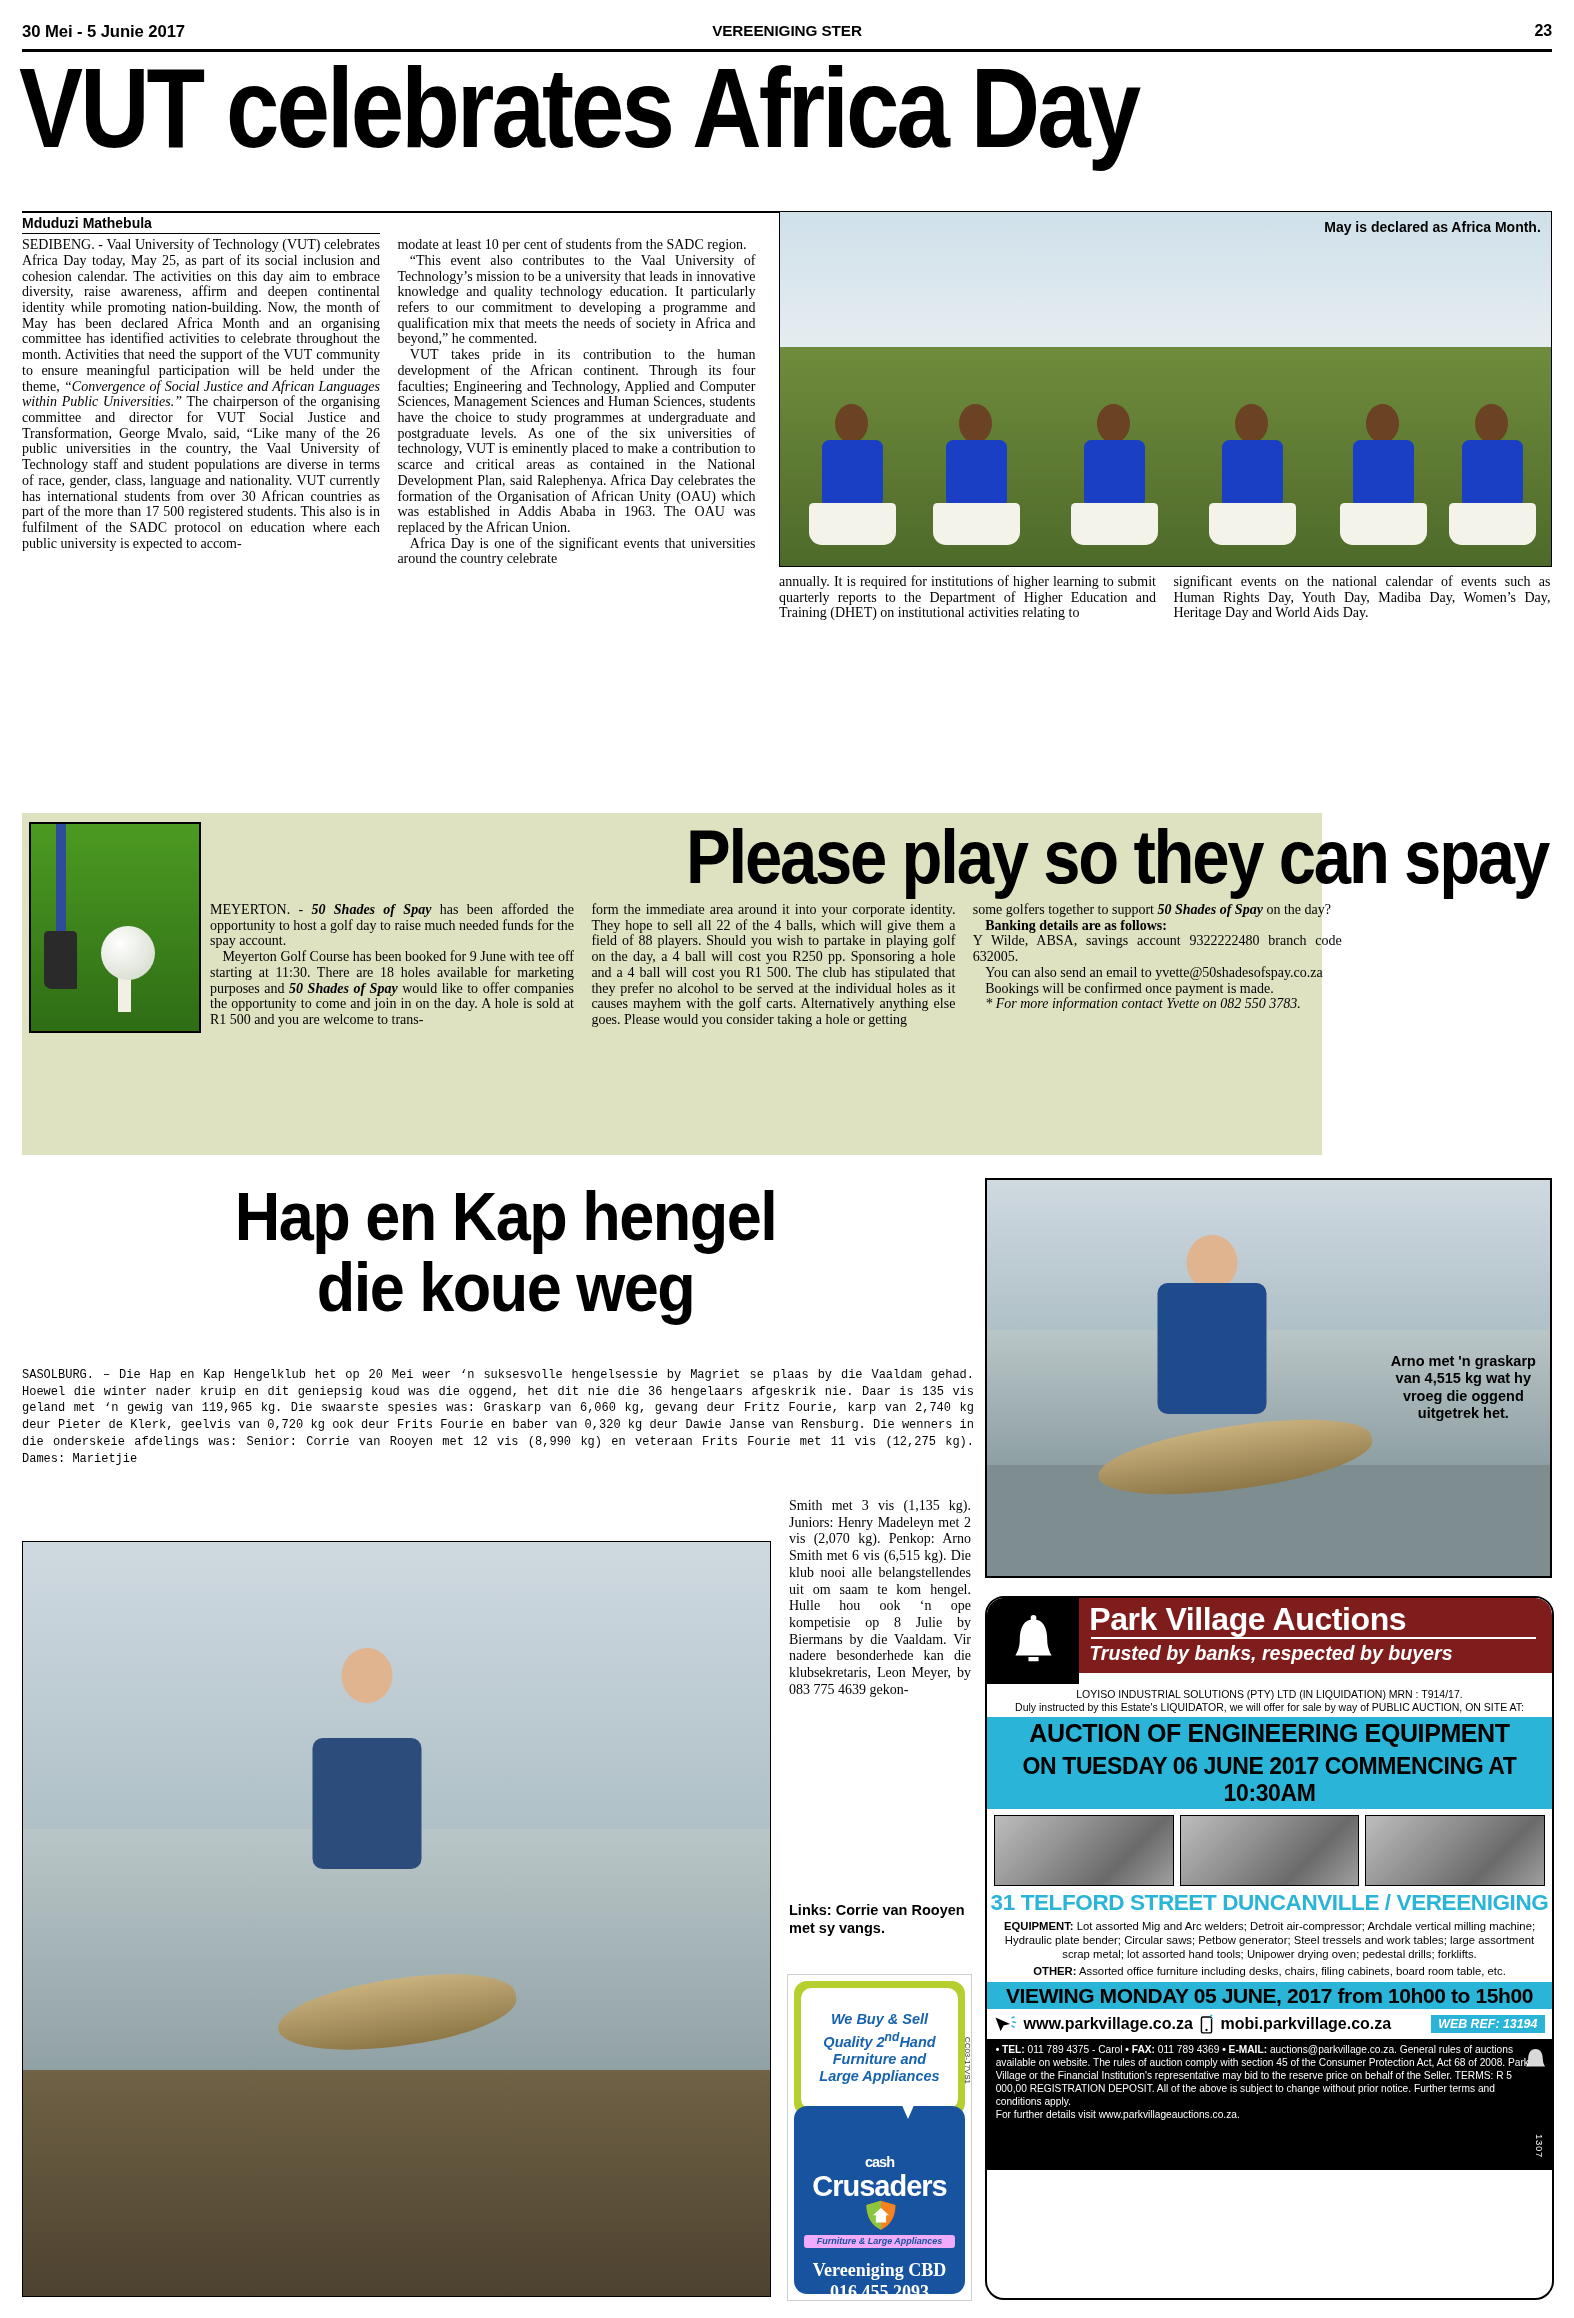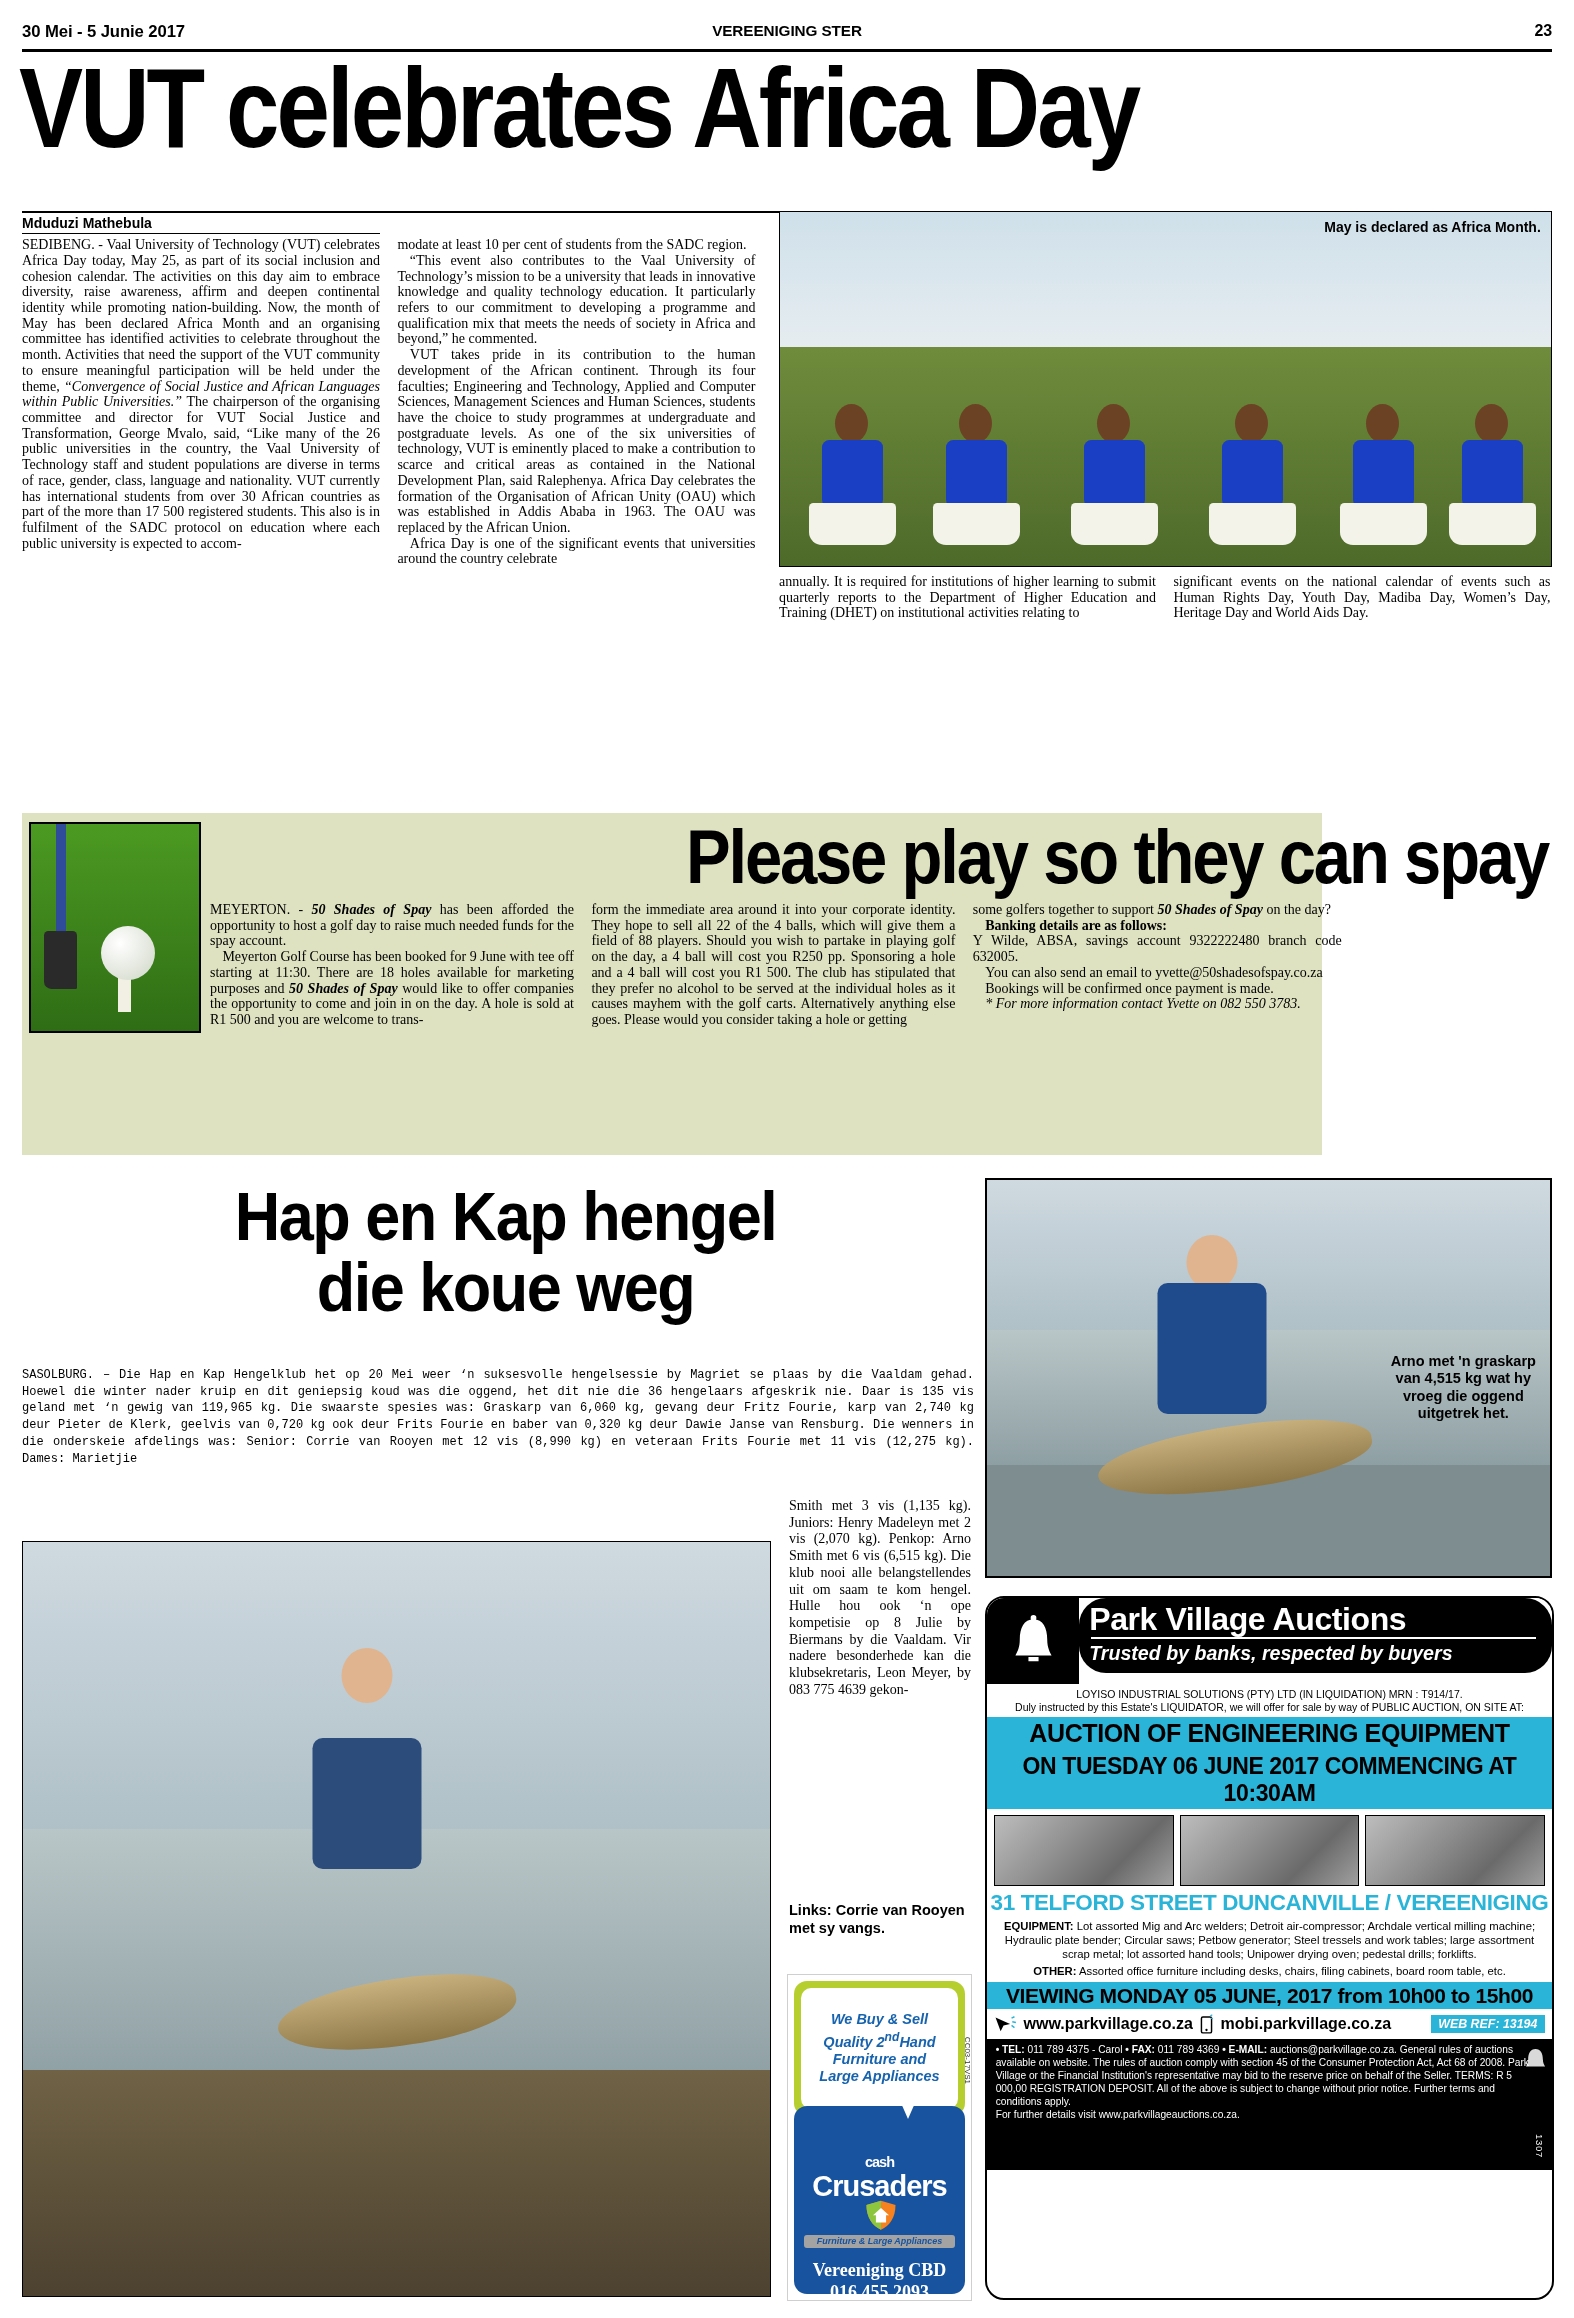"Park Village Auctions" .pv-bluehdr { background: #000000 -> #7f1d1d; border-radius: 27px -> none }
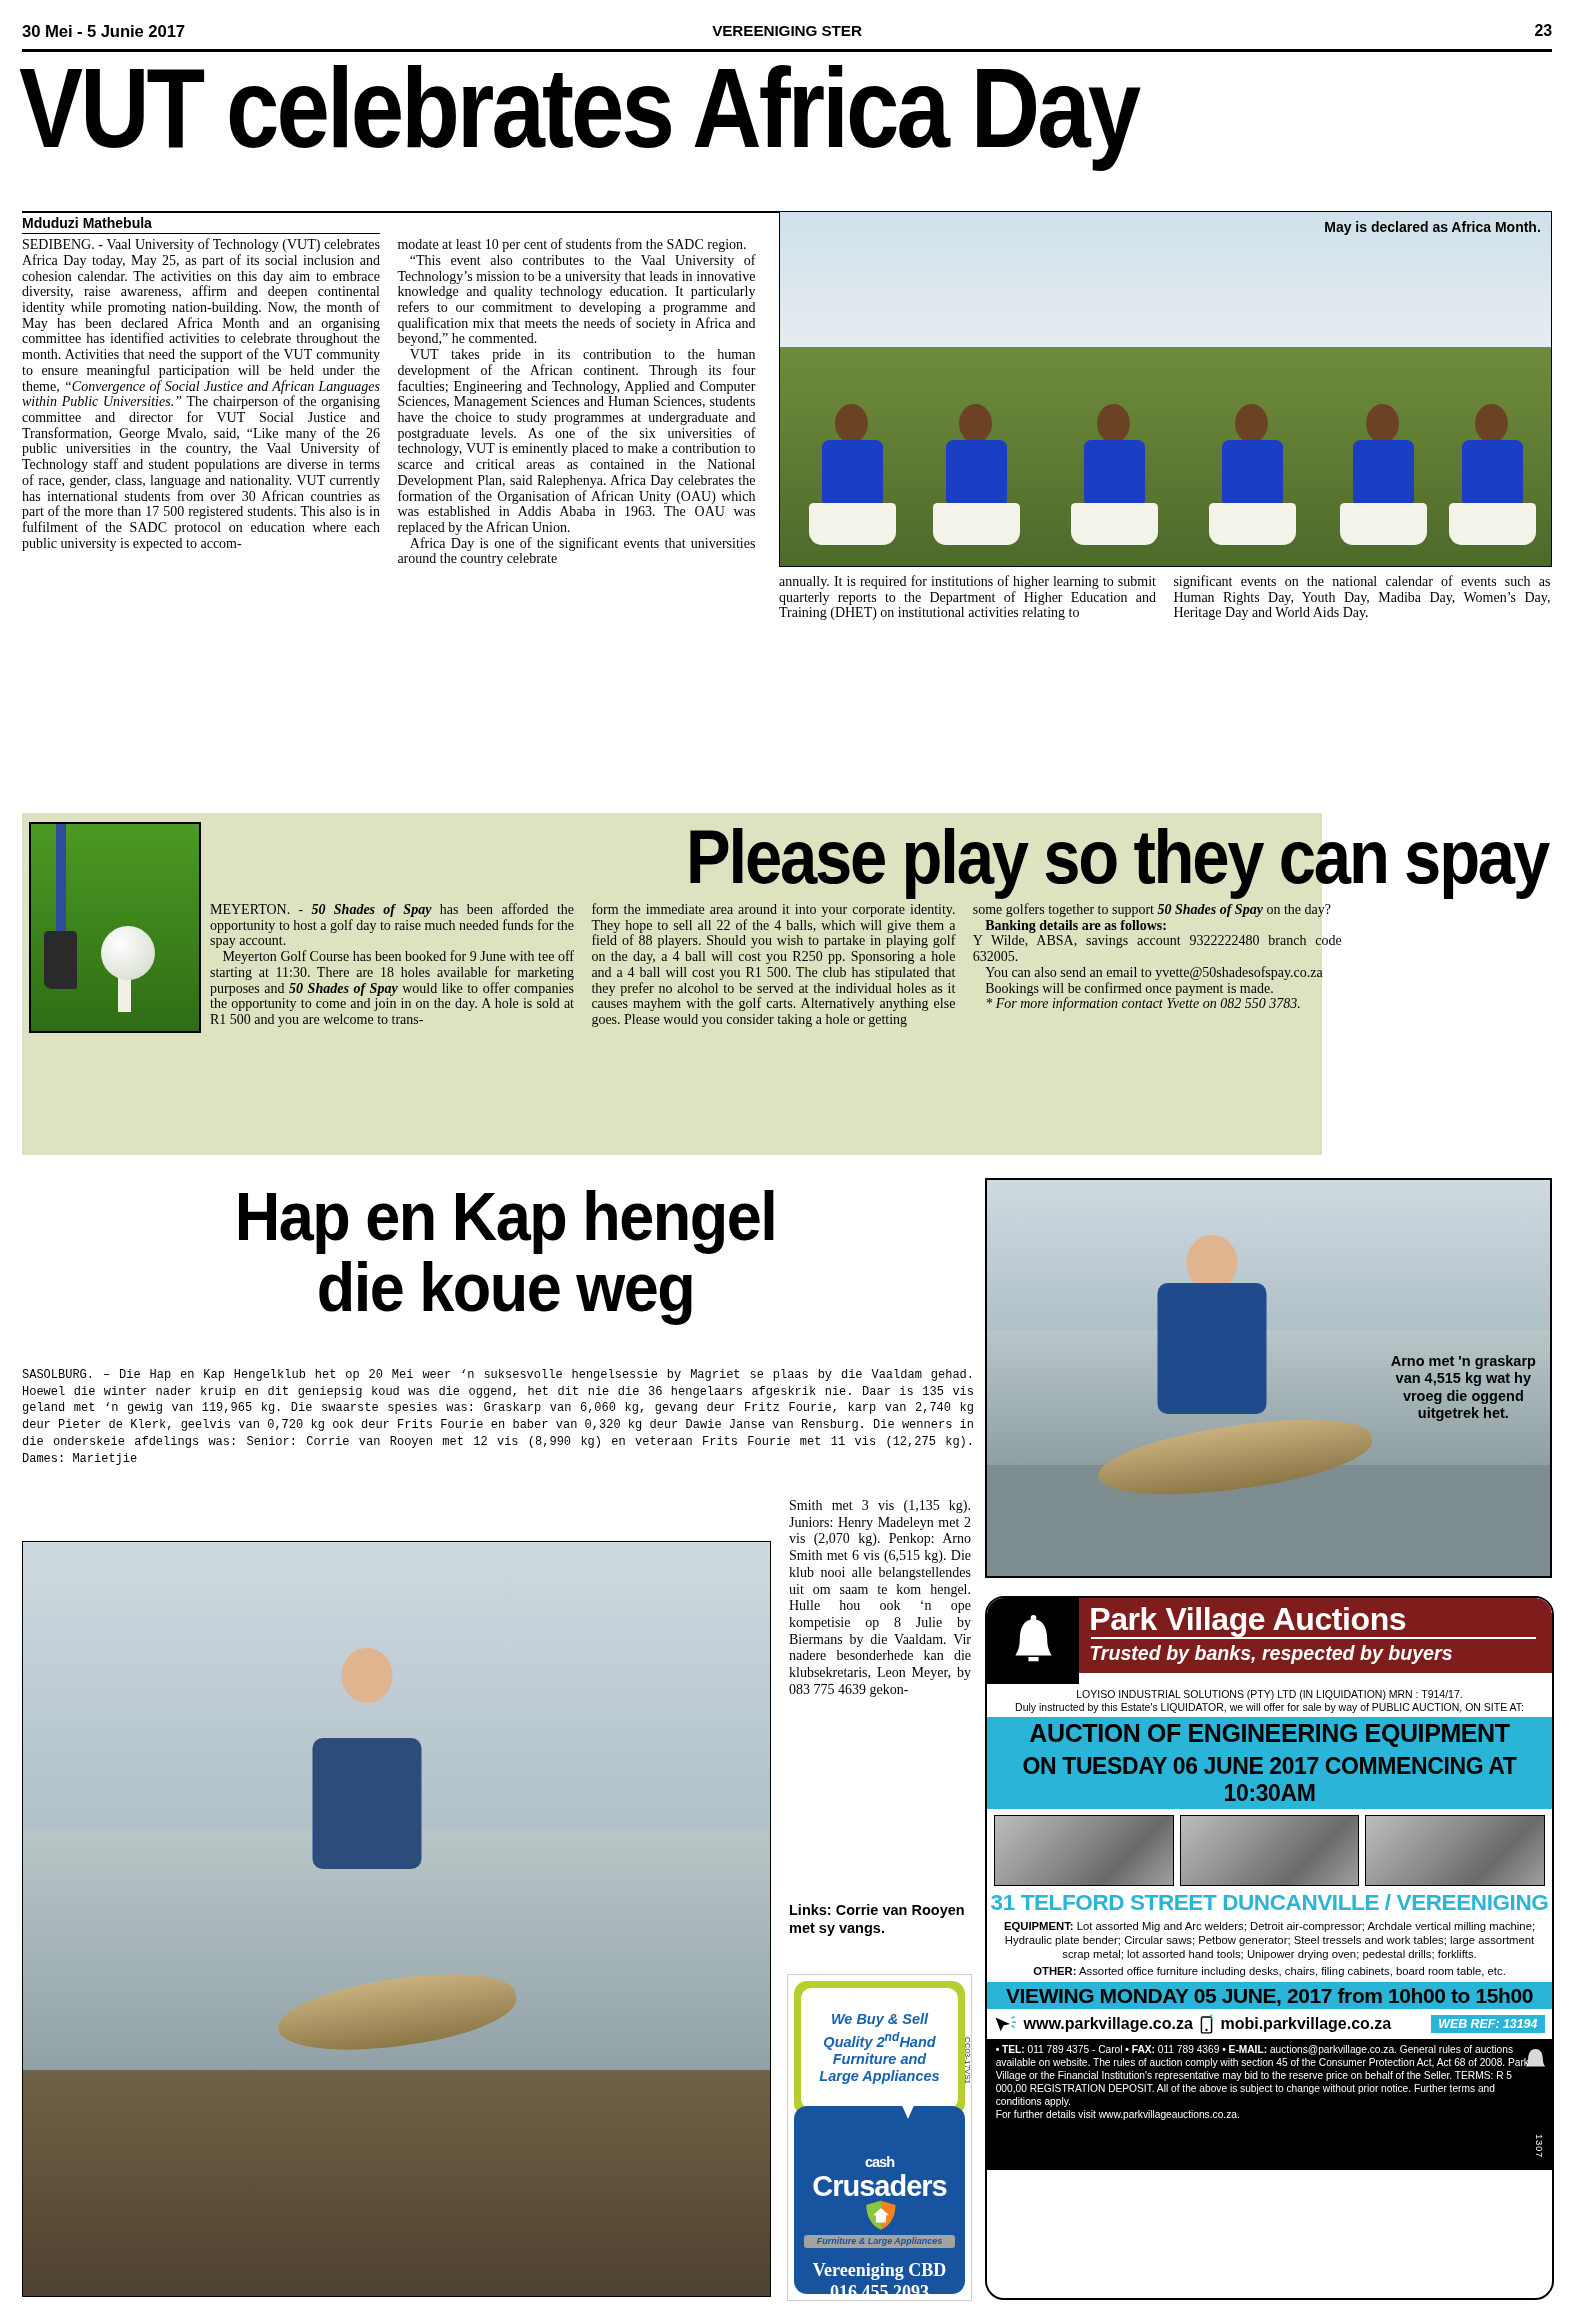"Furniture & Large Appliances" .cc-strip { background: #a3a3a3 -> #f0abfc }
